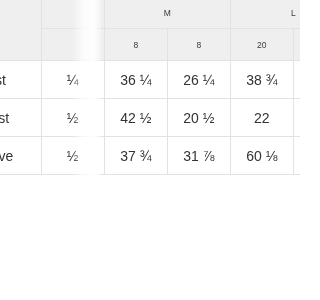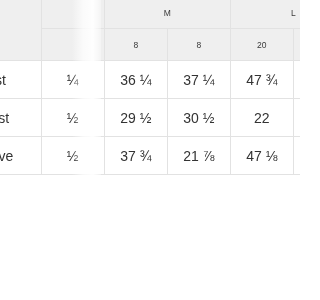"37 ¼" td.measure-cell { text: 37 -> 26 }
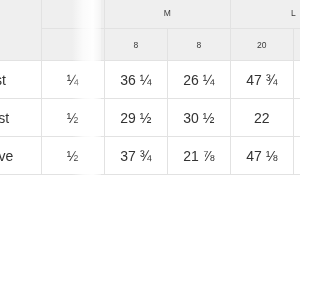"47 ¾" td.measure-cell { text: 47 -> 38 }
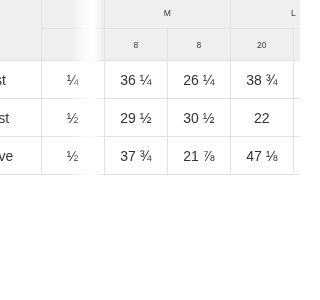"29 ½" td.measure-cell { text: 29 -> 42 }
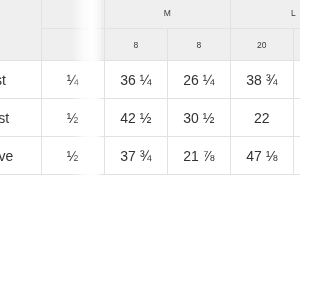"30 ½" td.measure-cell { text: 30 -> 20 }
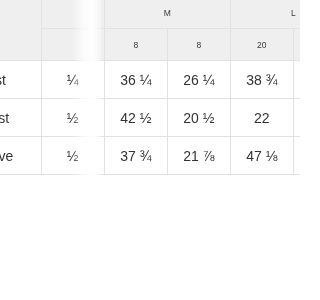"21 ⅞" td.measure-cell { text: 21 -> 31 }
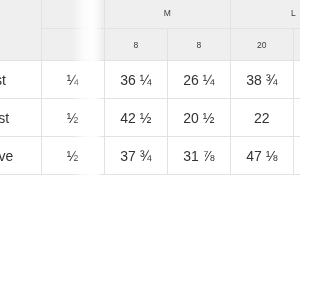"47 ⅛" td.measure-cell { text: 47 -> 60 }
